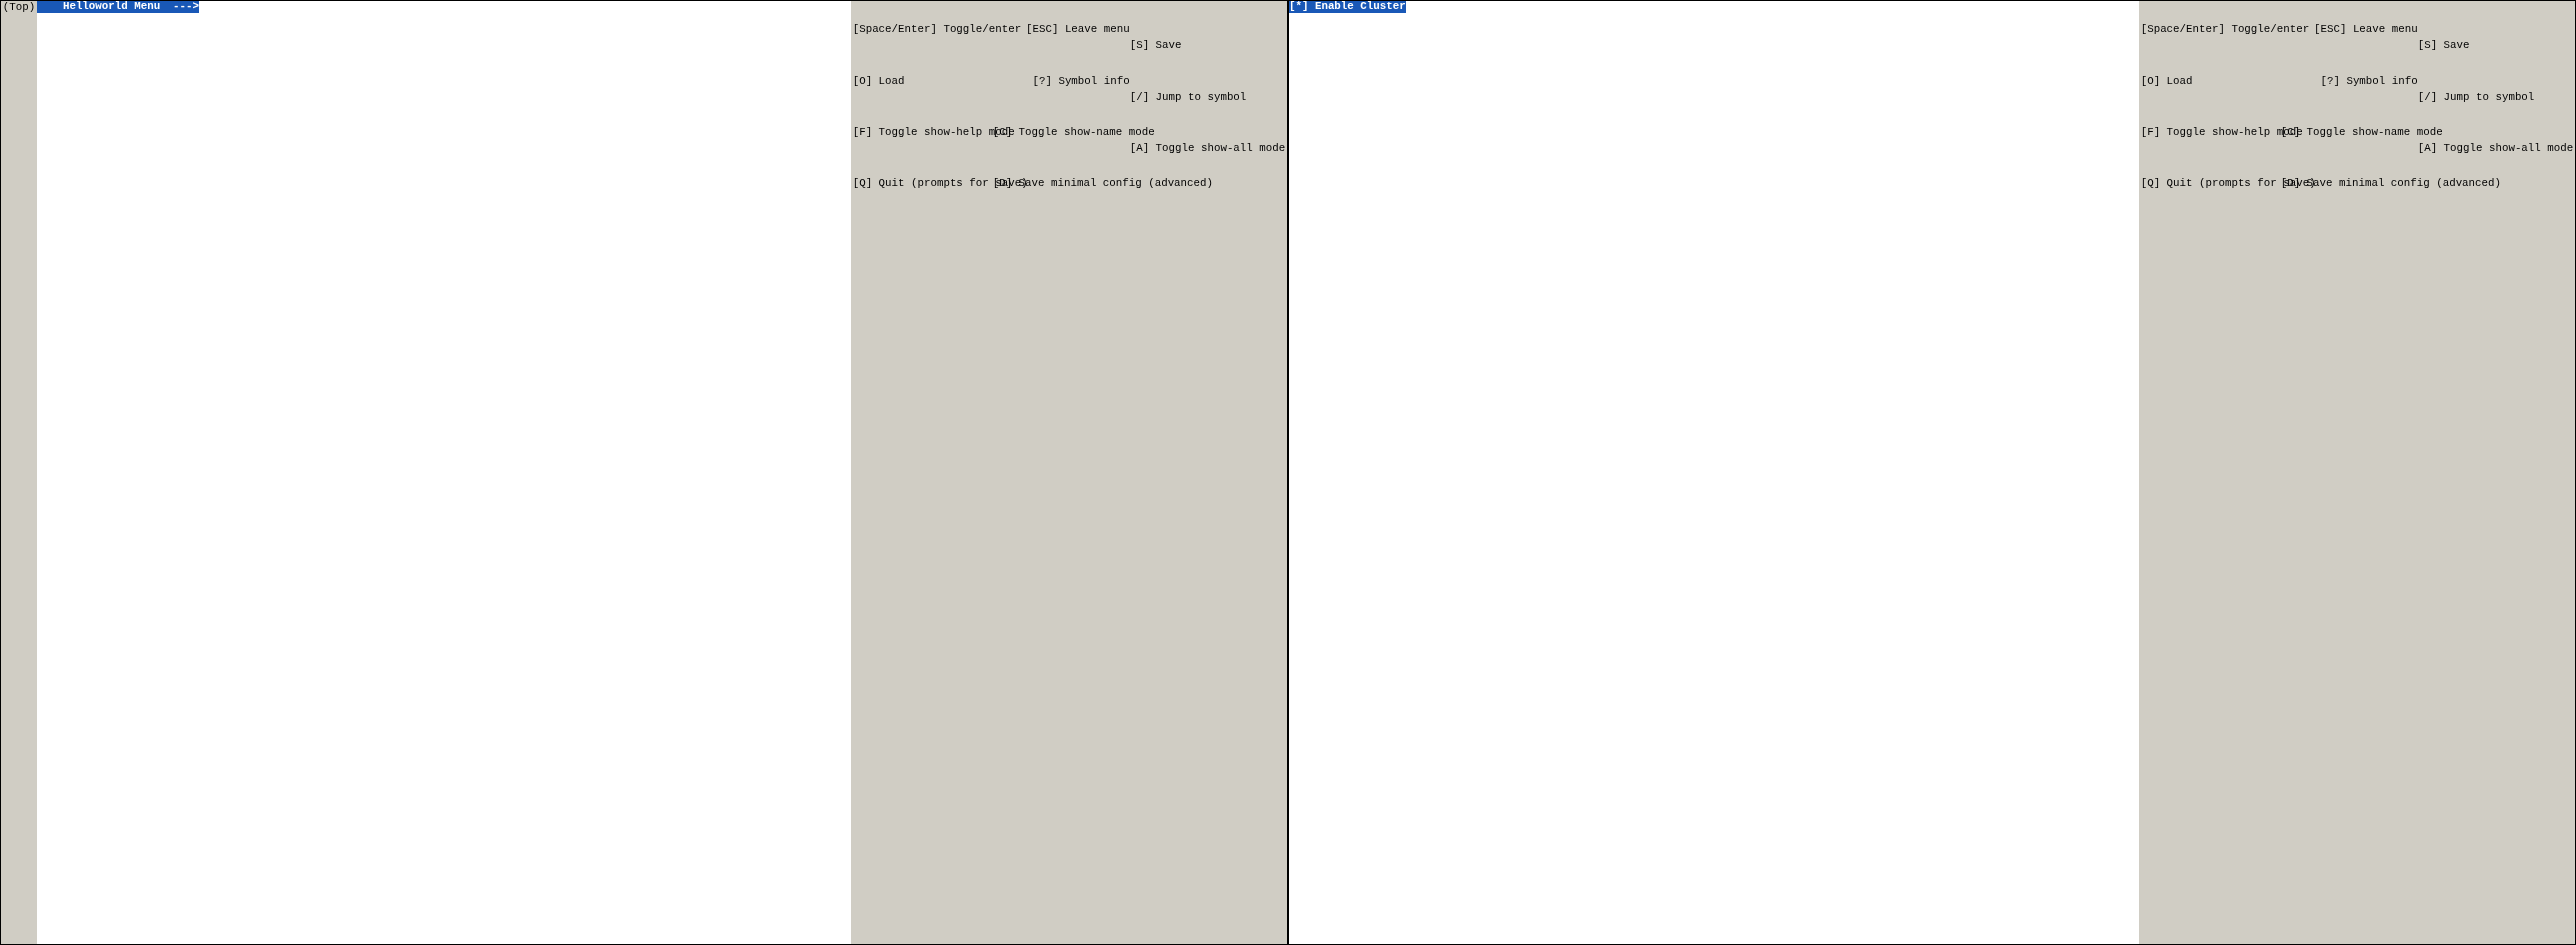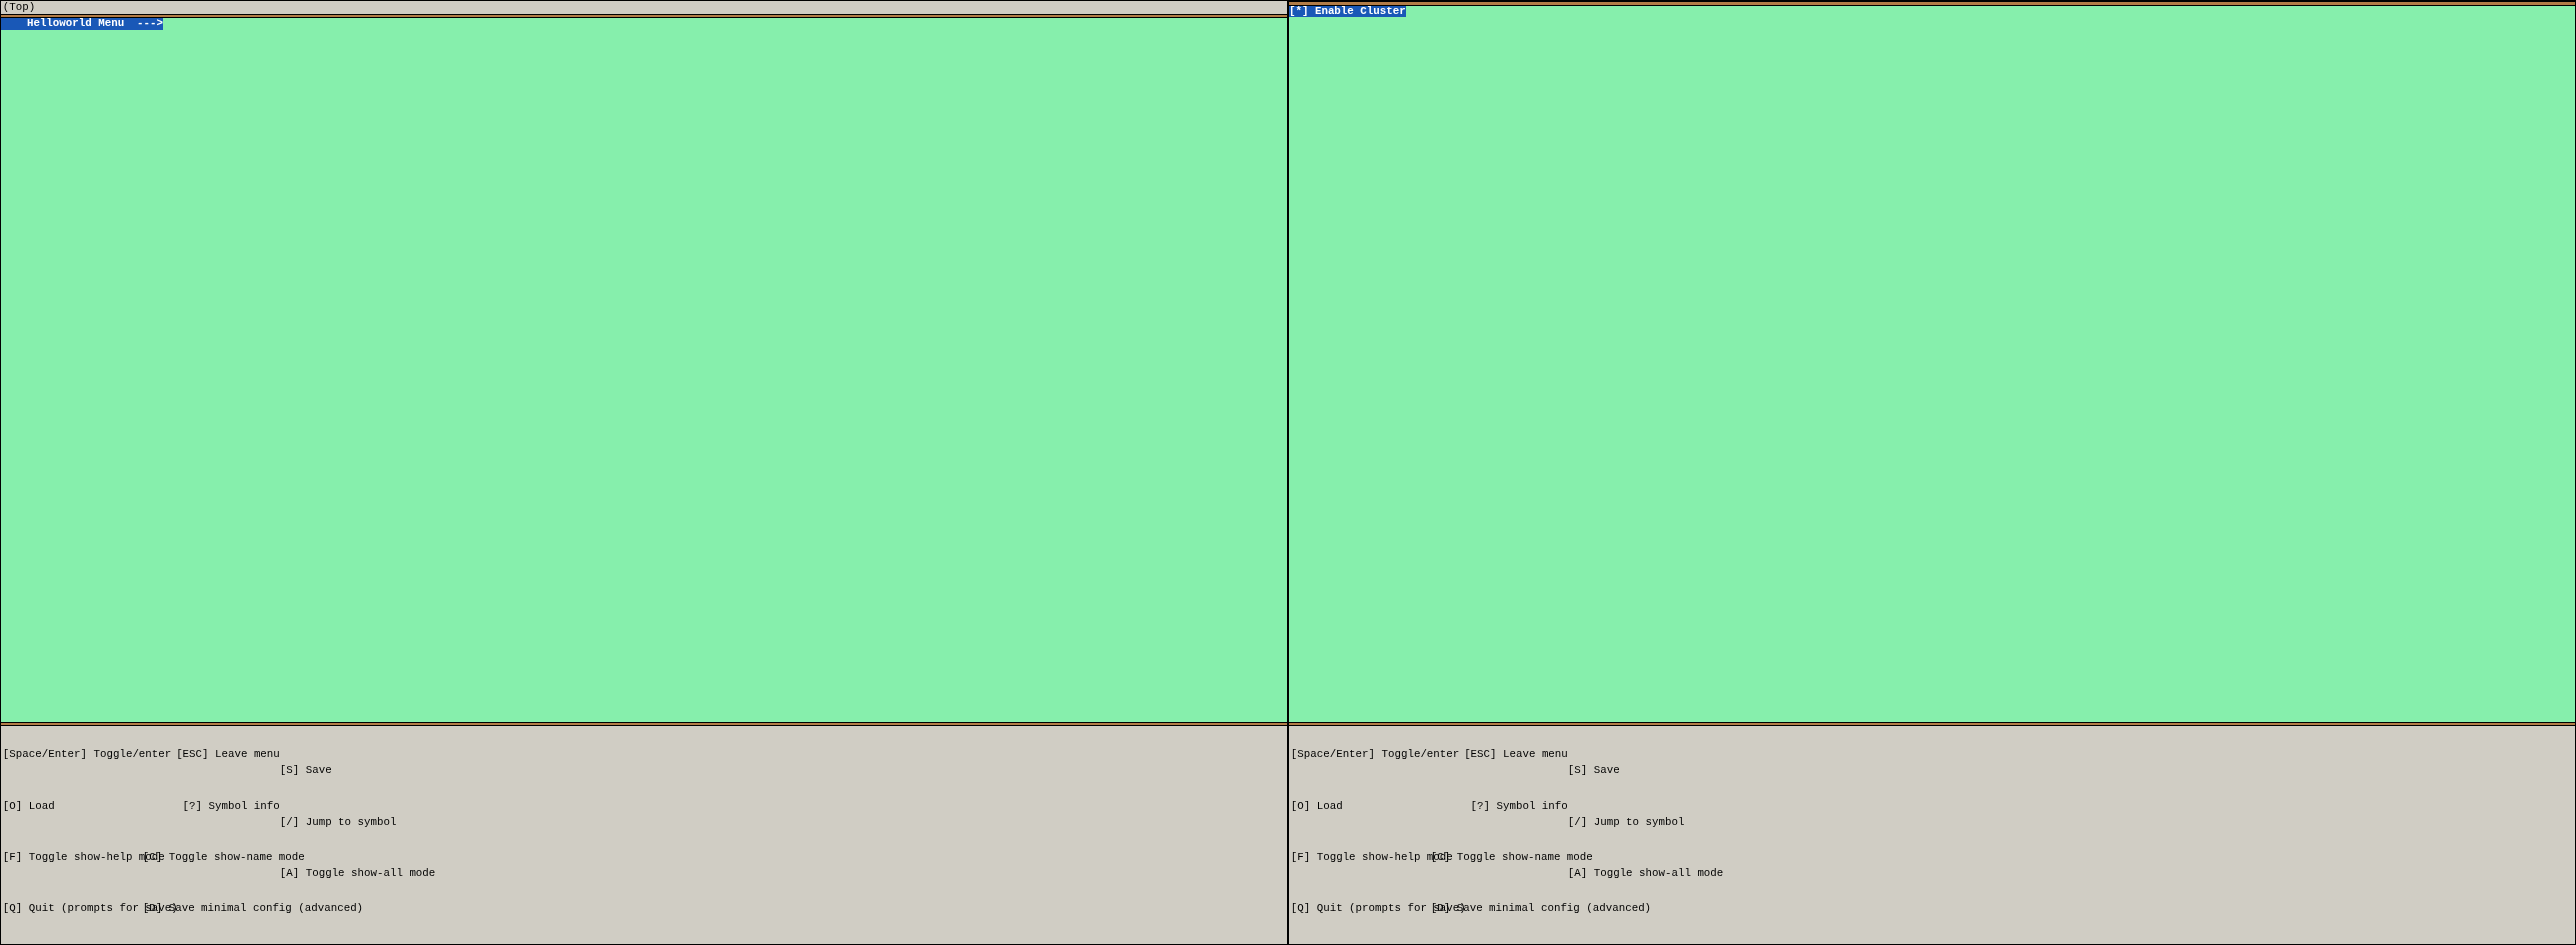"(Top)" .pane { flex-direction: column -> none }
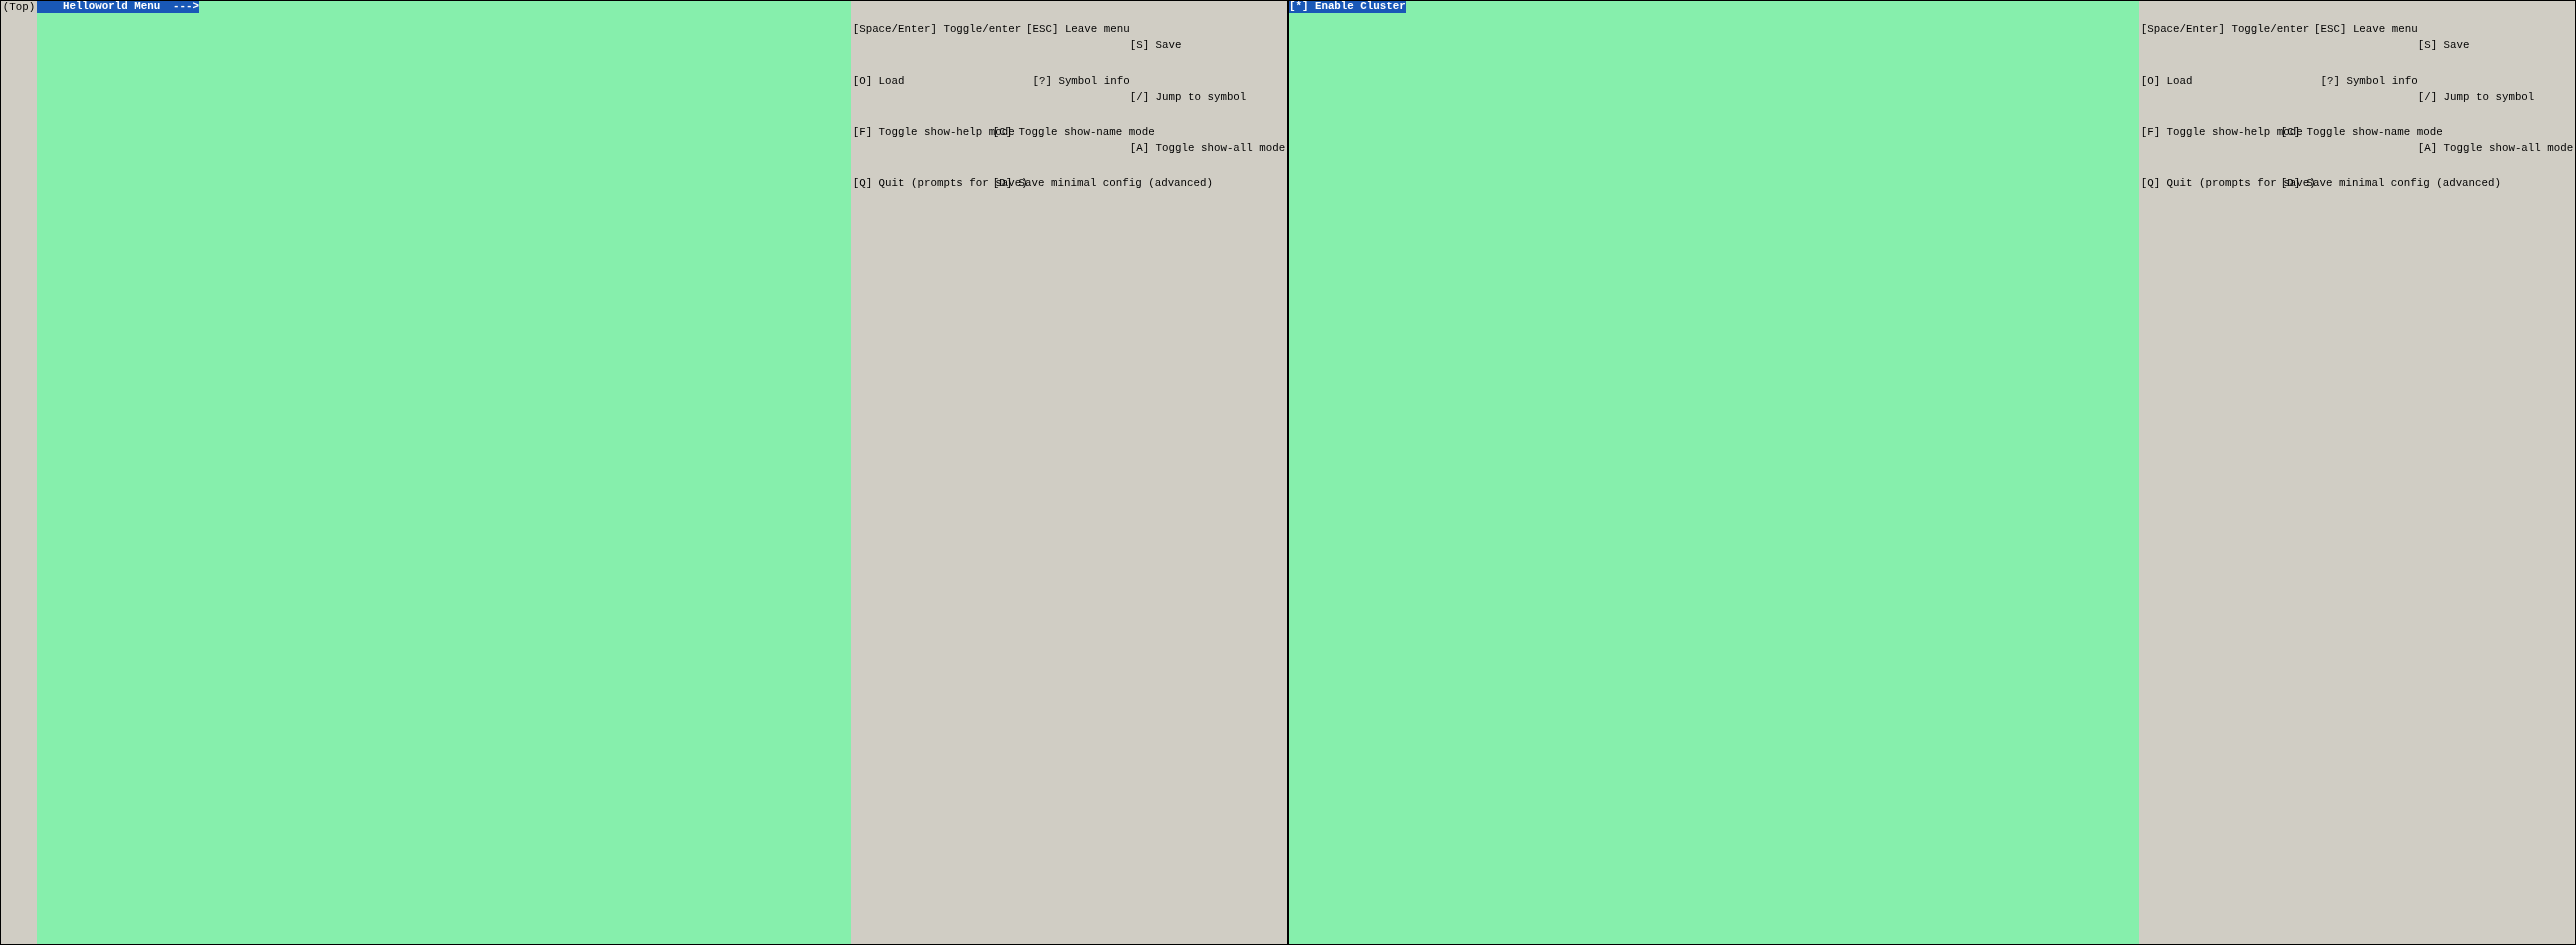"Helloworld Menu --->" .menu-area { background: #86efac -> #ffffff }
